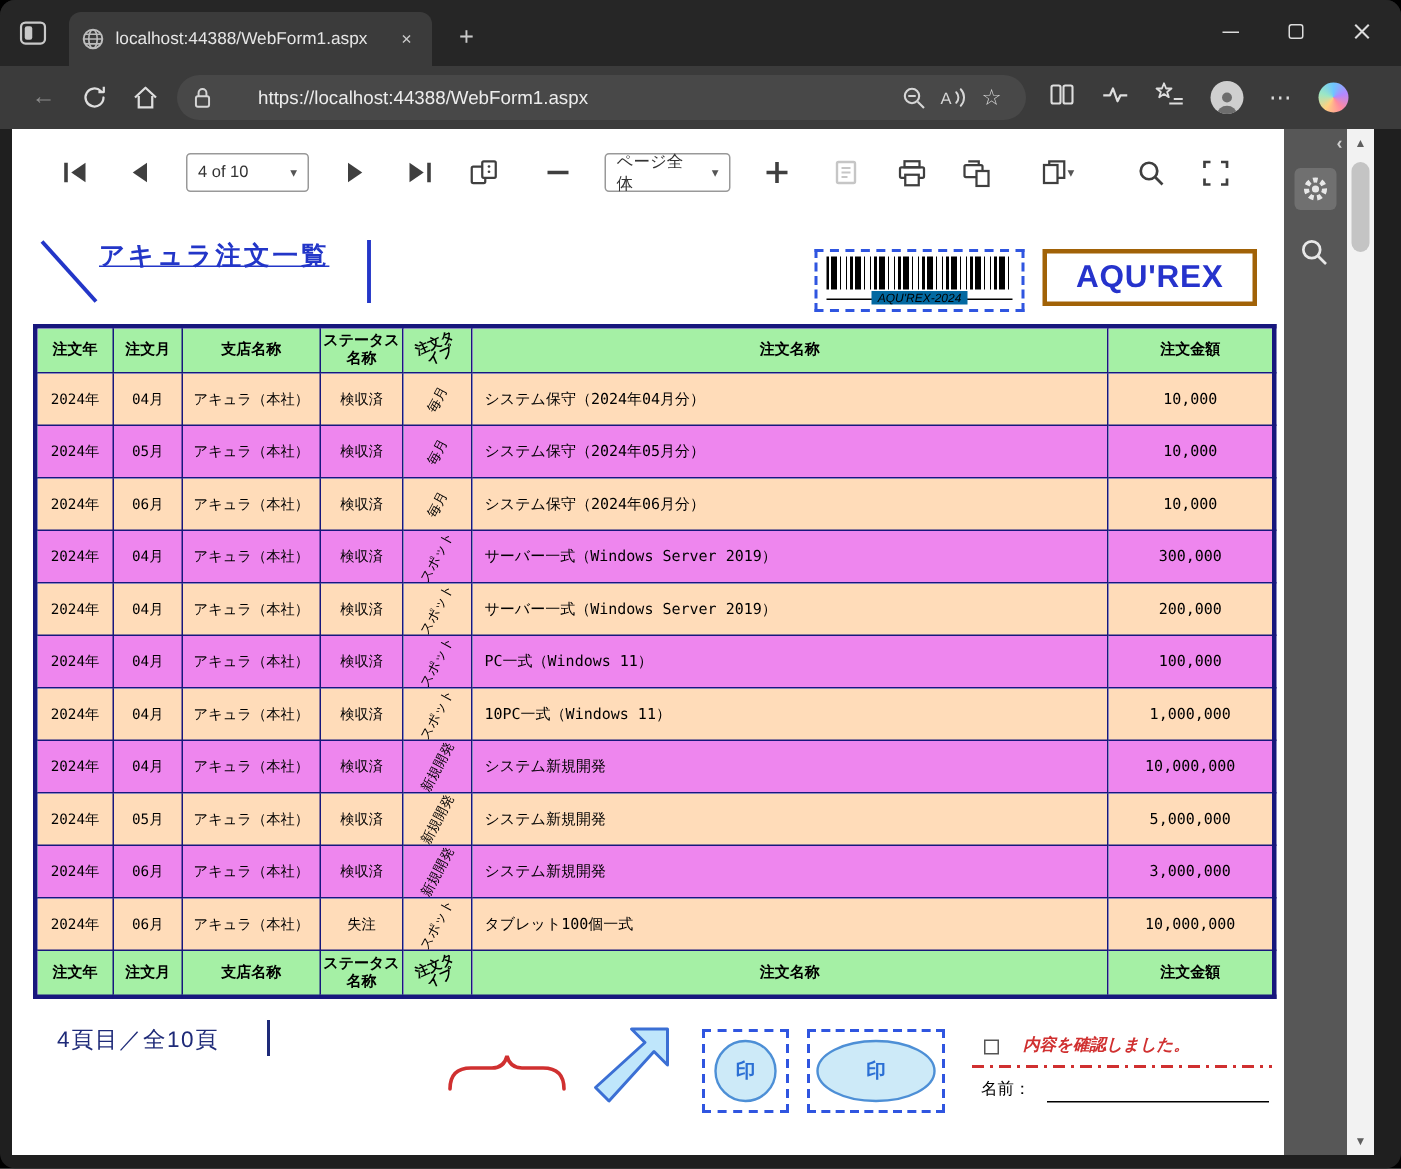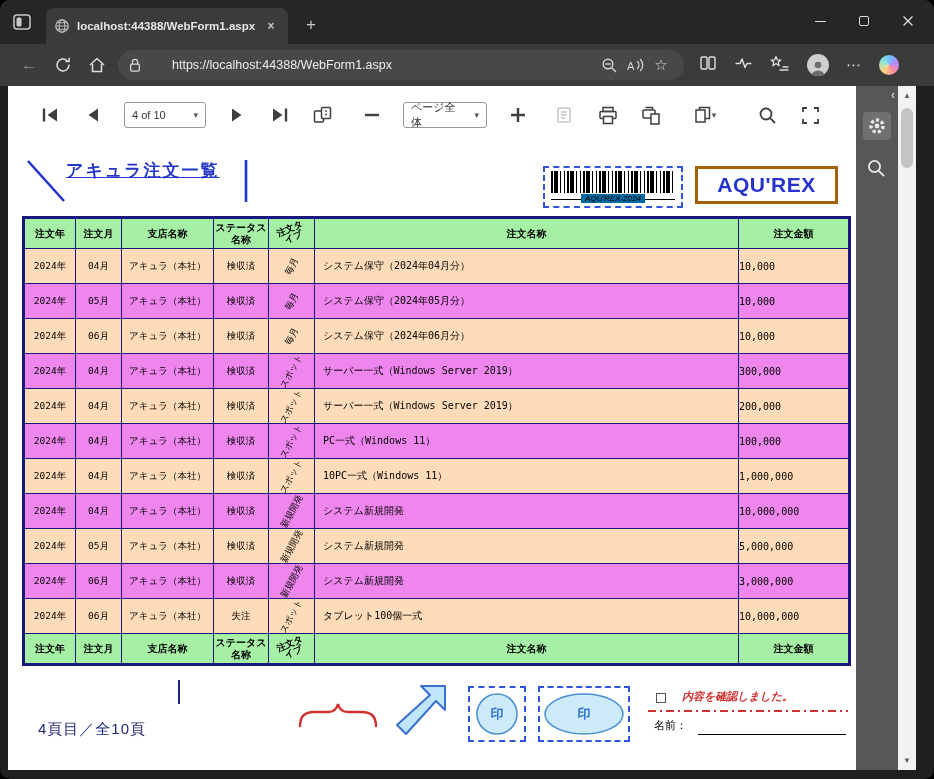"localhost:44388/WebForm1.aspx" .tab { font-weight: bold -> none }
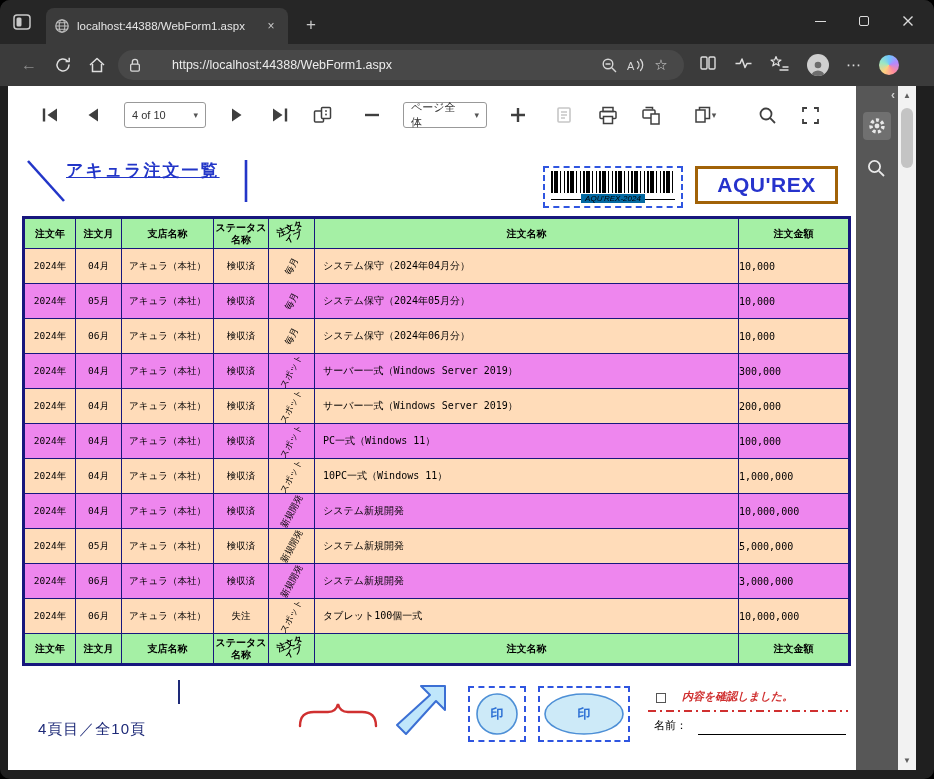"10,000" .order td.c-amount { text-align: left -> center }
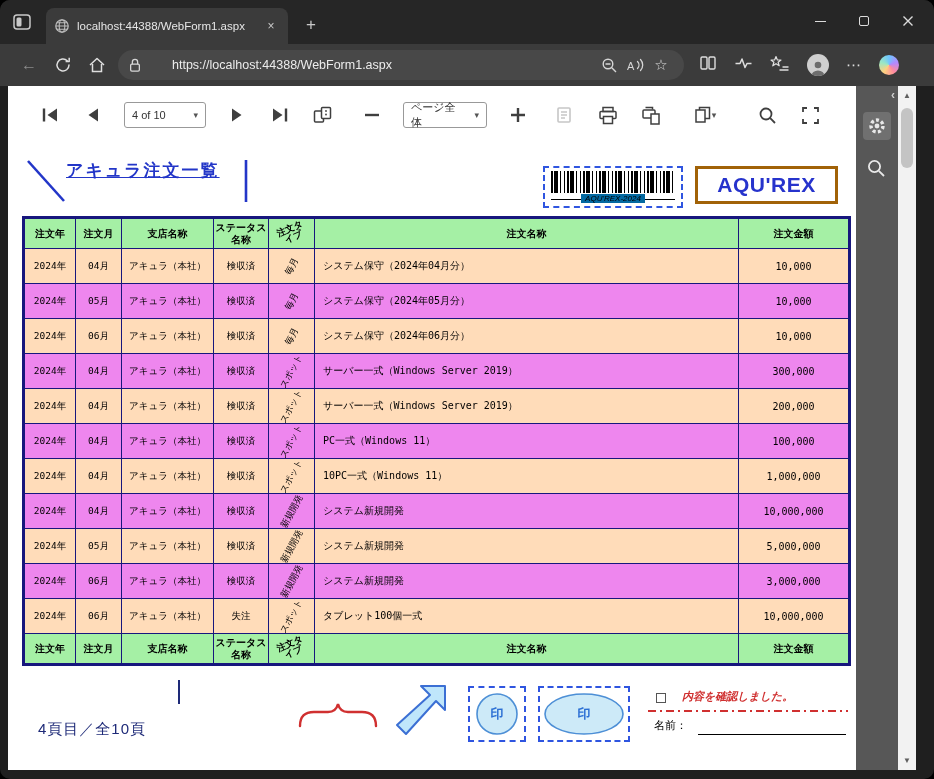"4頁目／全10頁" .pagecount { margin-top: 36px -> none }
